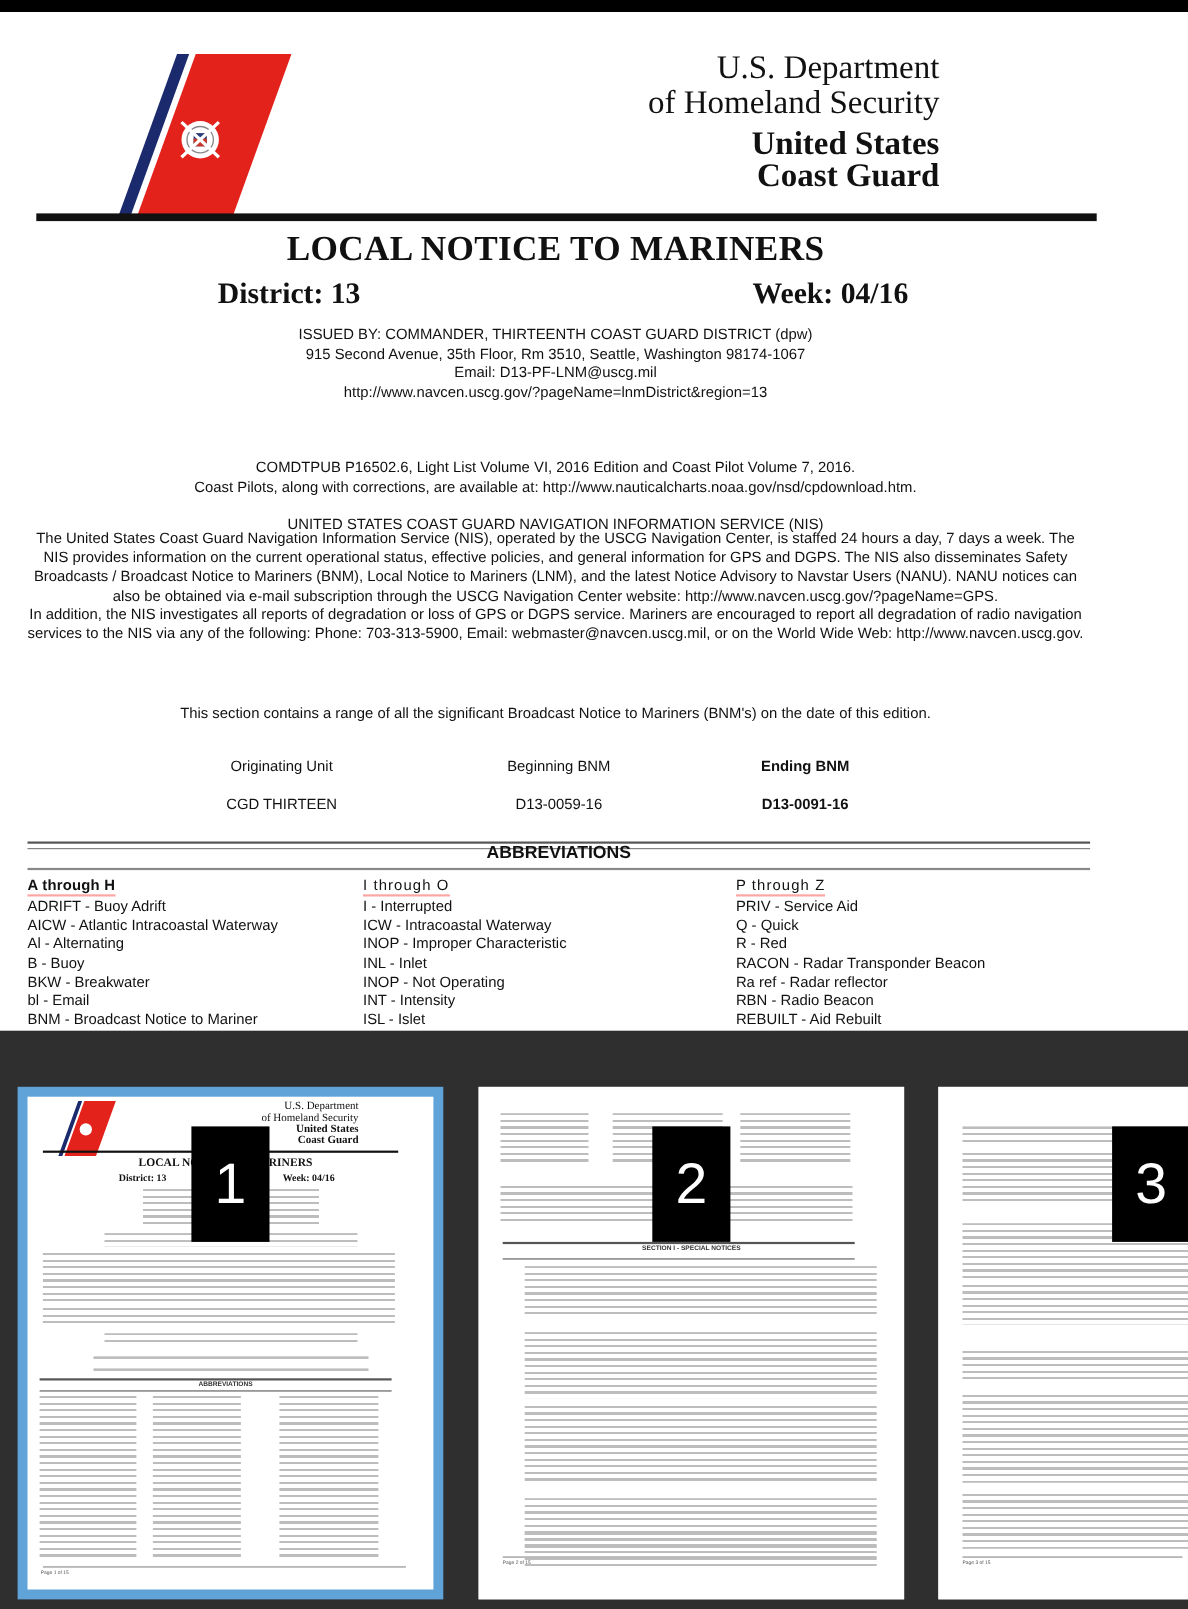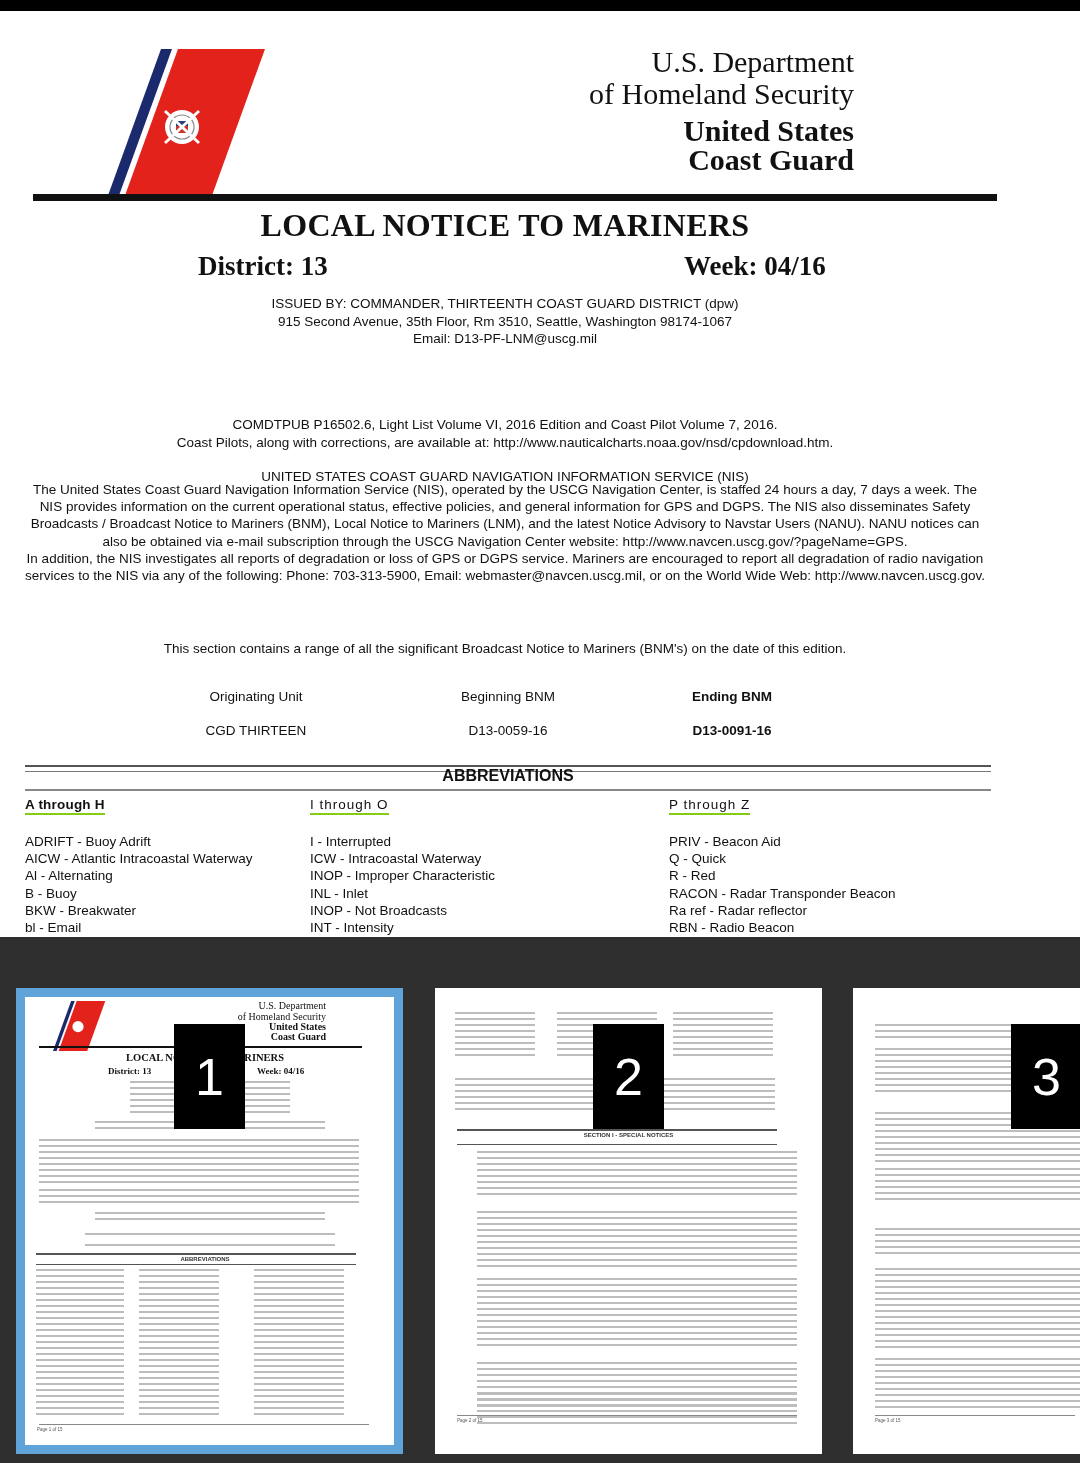"http://www.navcen.uscg.gov/?pageName=lnm" div { html: none -> <div>http://www.navcen.uscg.gov/?pageName=lnmDistrict&amp;region=13</div> }
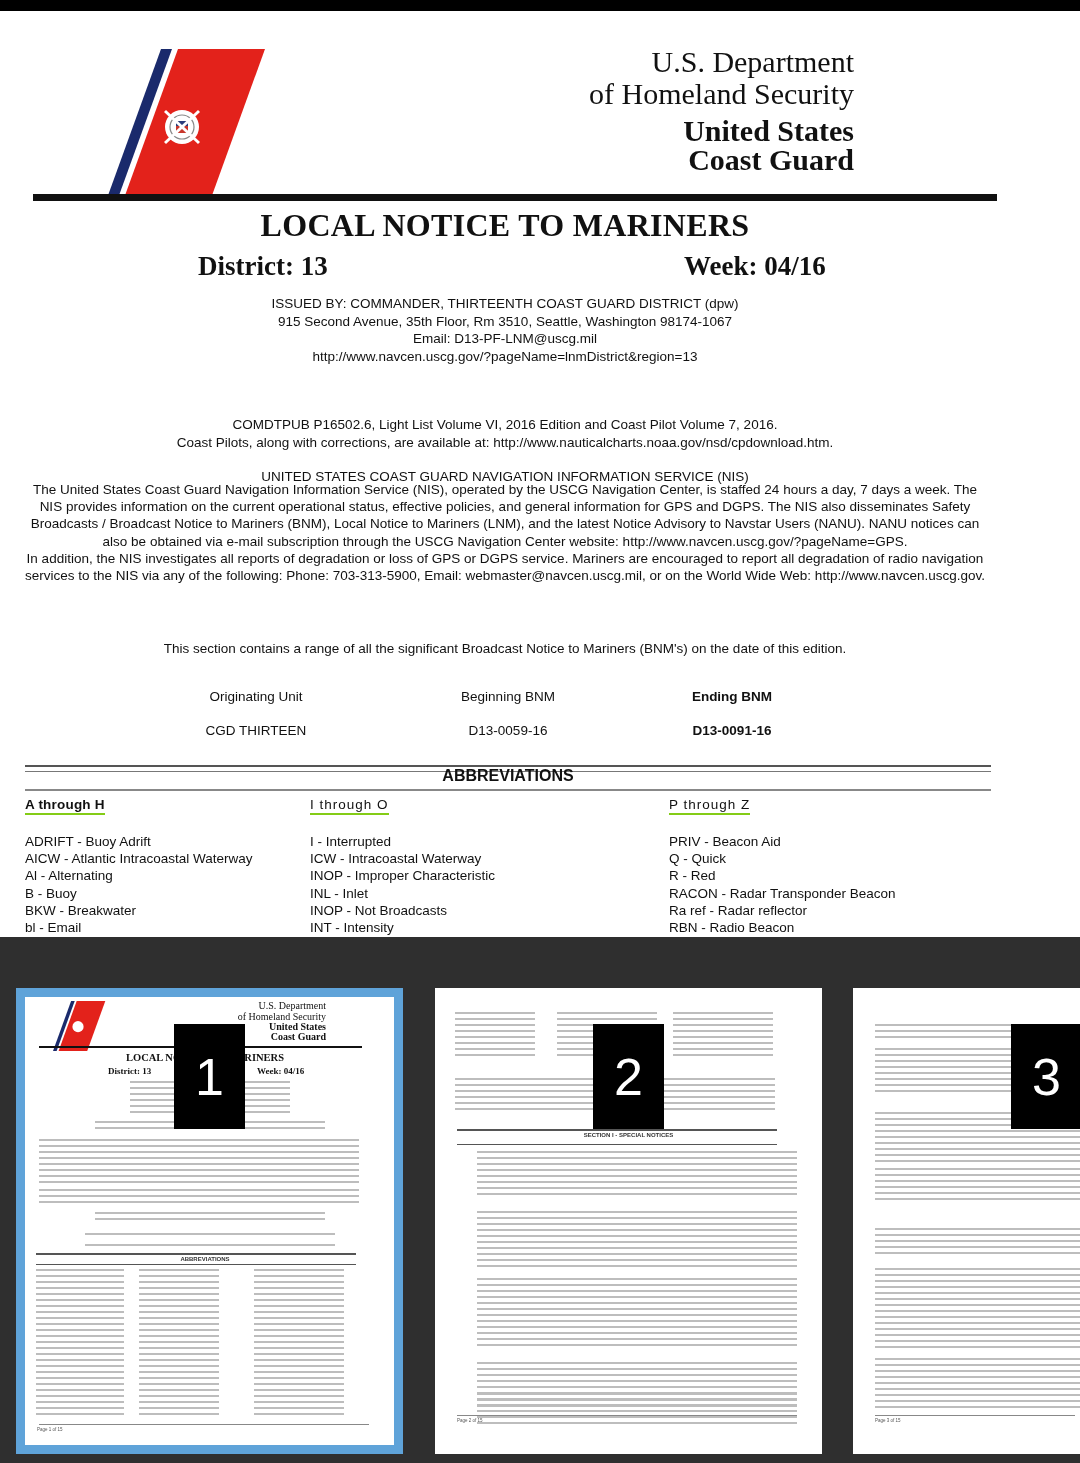"A through H" .col-head { border-bottom: 2px solid #84cc16 -> 2px solid #fca5a5; margin-bottom: 18px -> none }
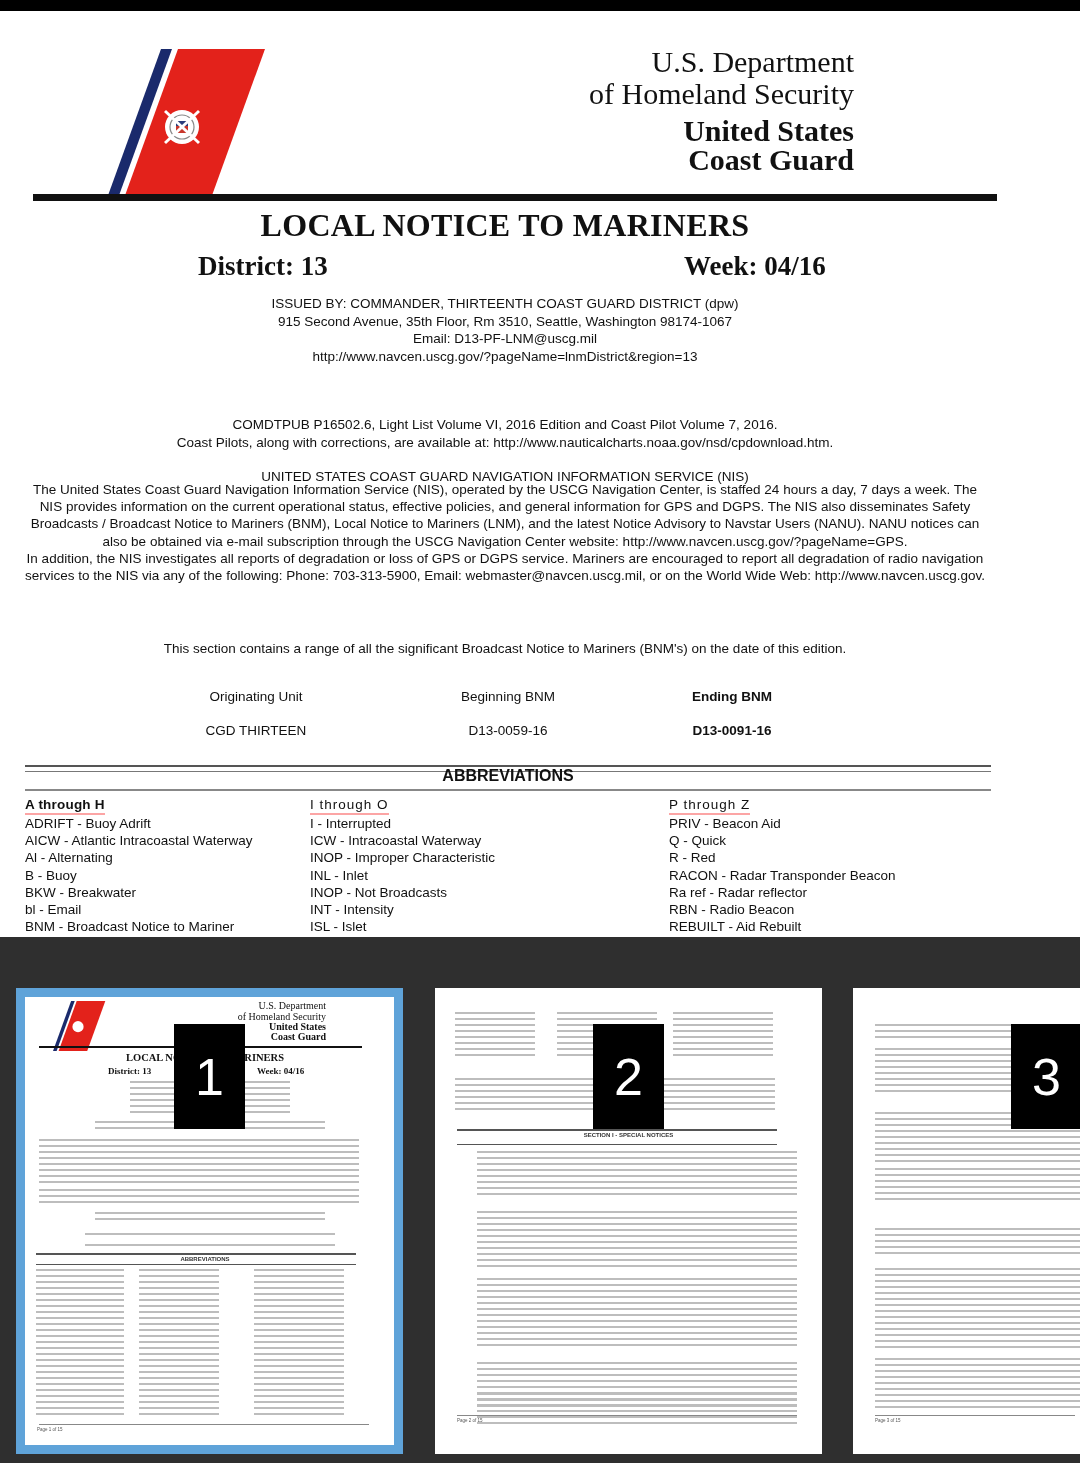"I through O" .col-2 { left: 310px -> 330px }
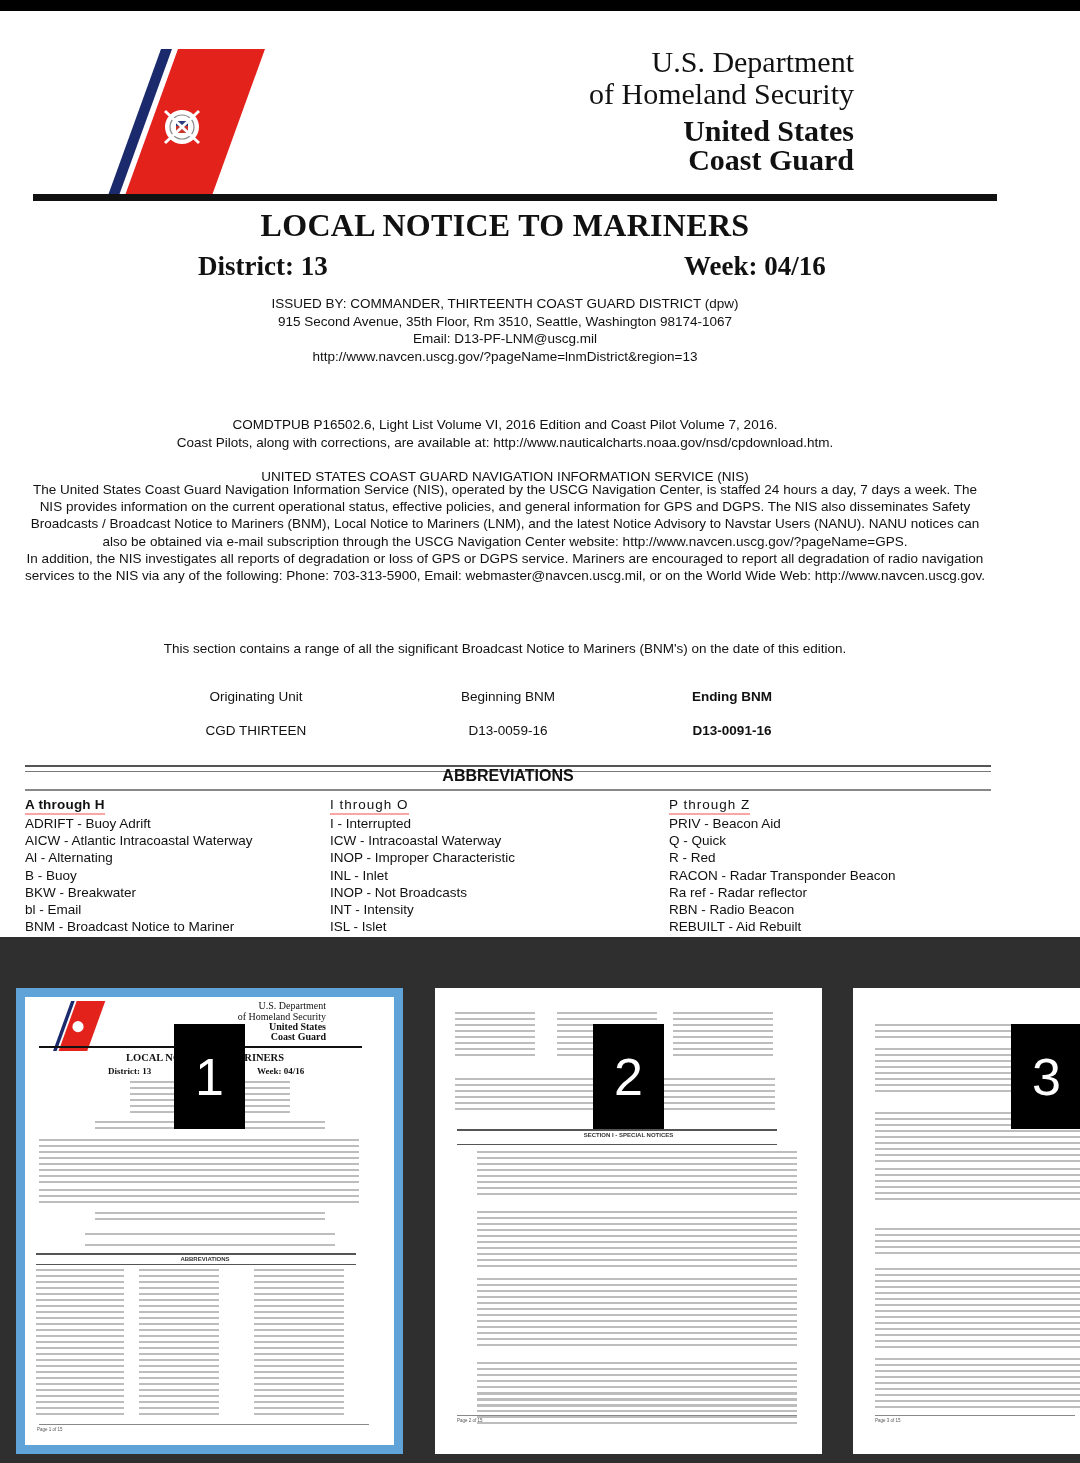"PRIV - Beacon Aid" div.col-item { text: Beacon -> Service }
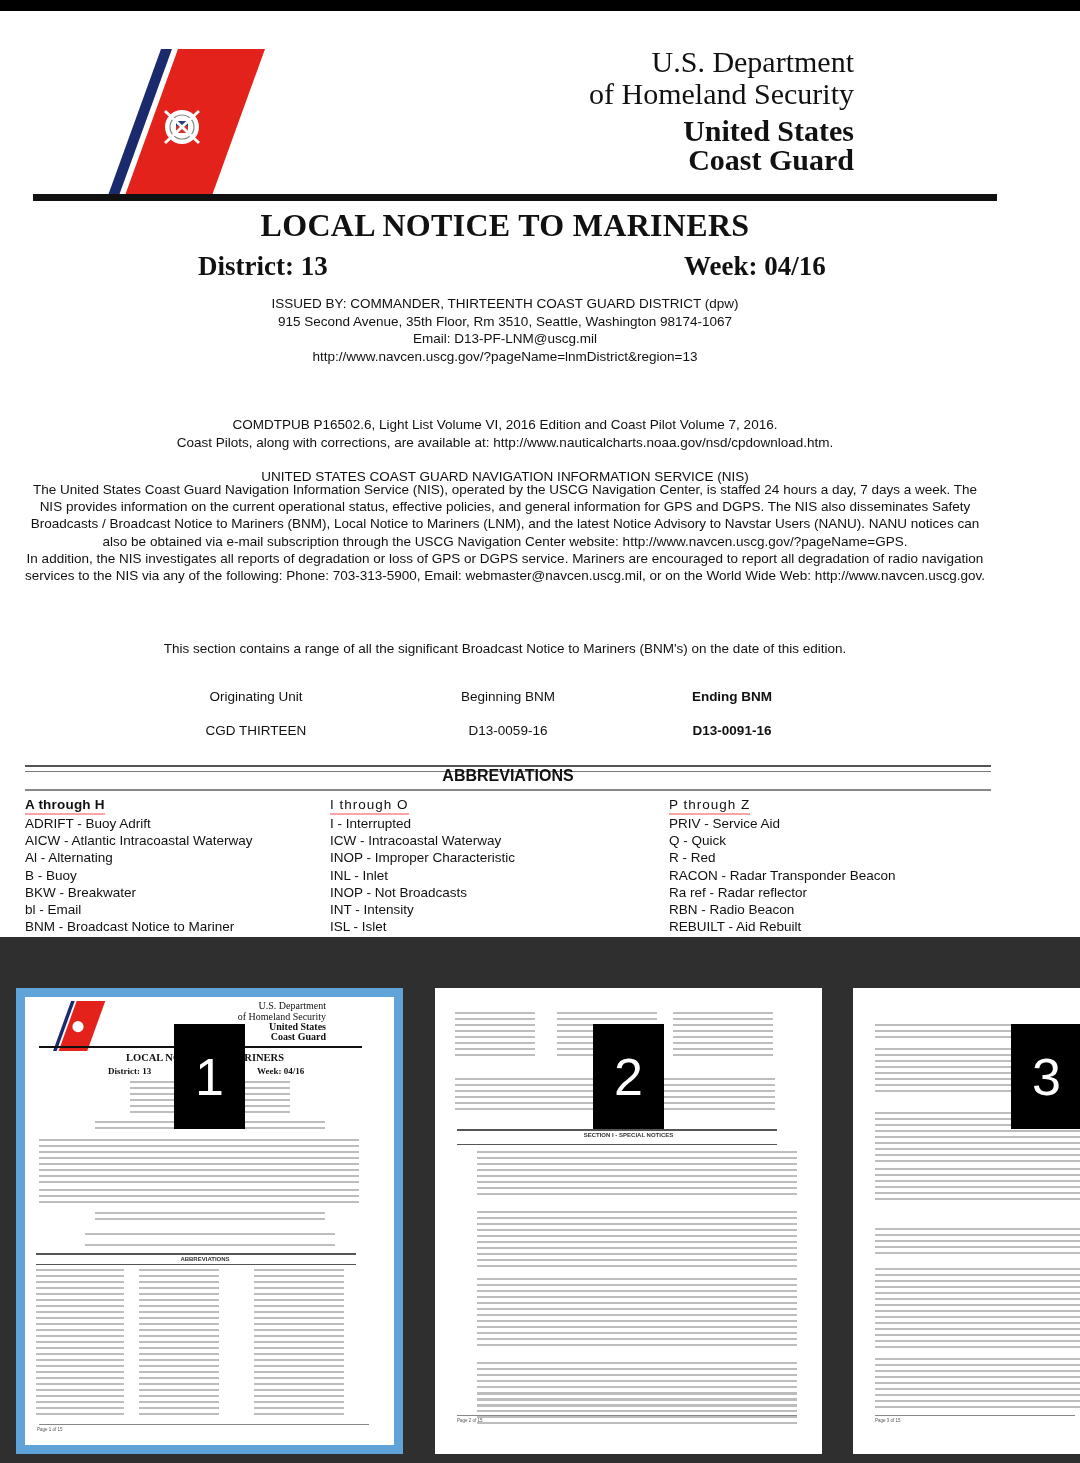"INOP - Not Broadcasts" div.col-item { text: Broadcasts -> Operating }
